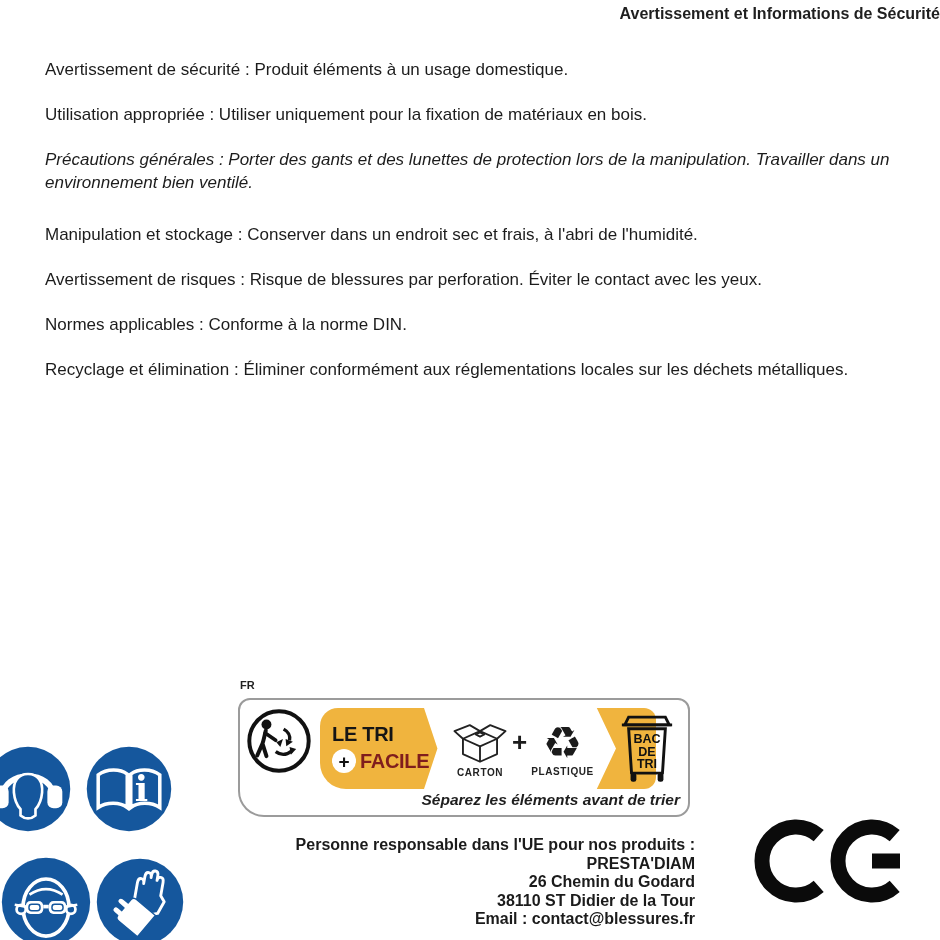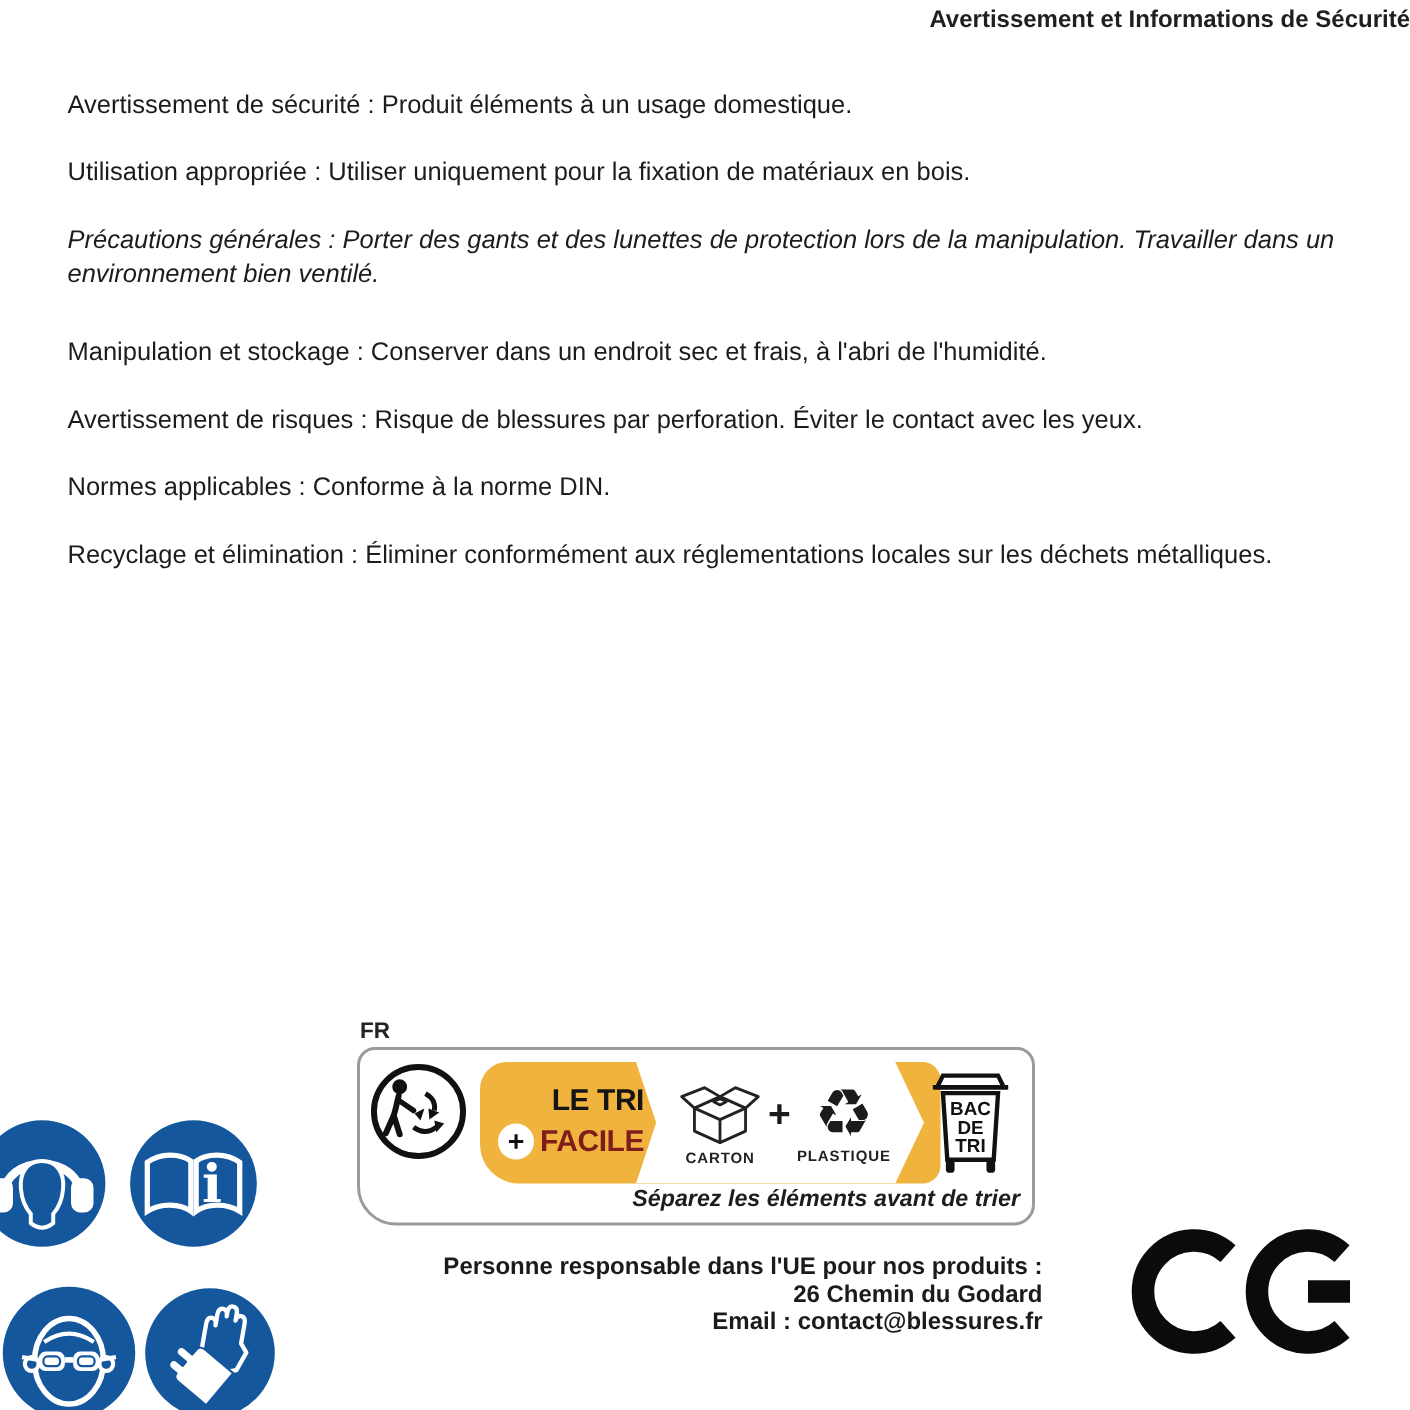"FR" .fr-label { font-size: 15px -> 11px }
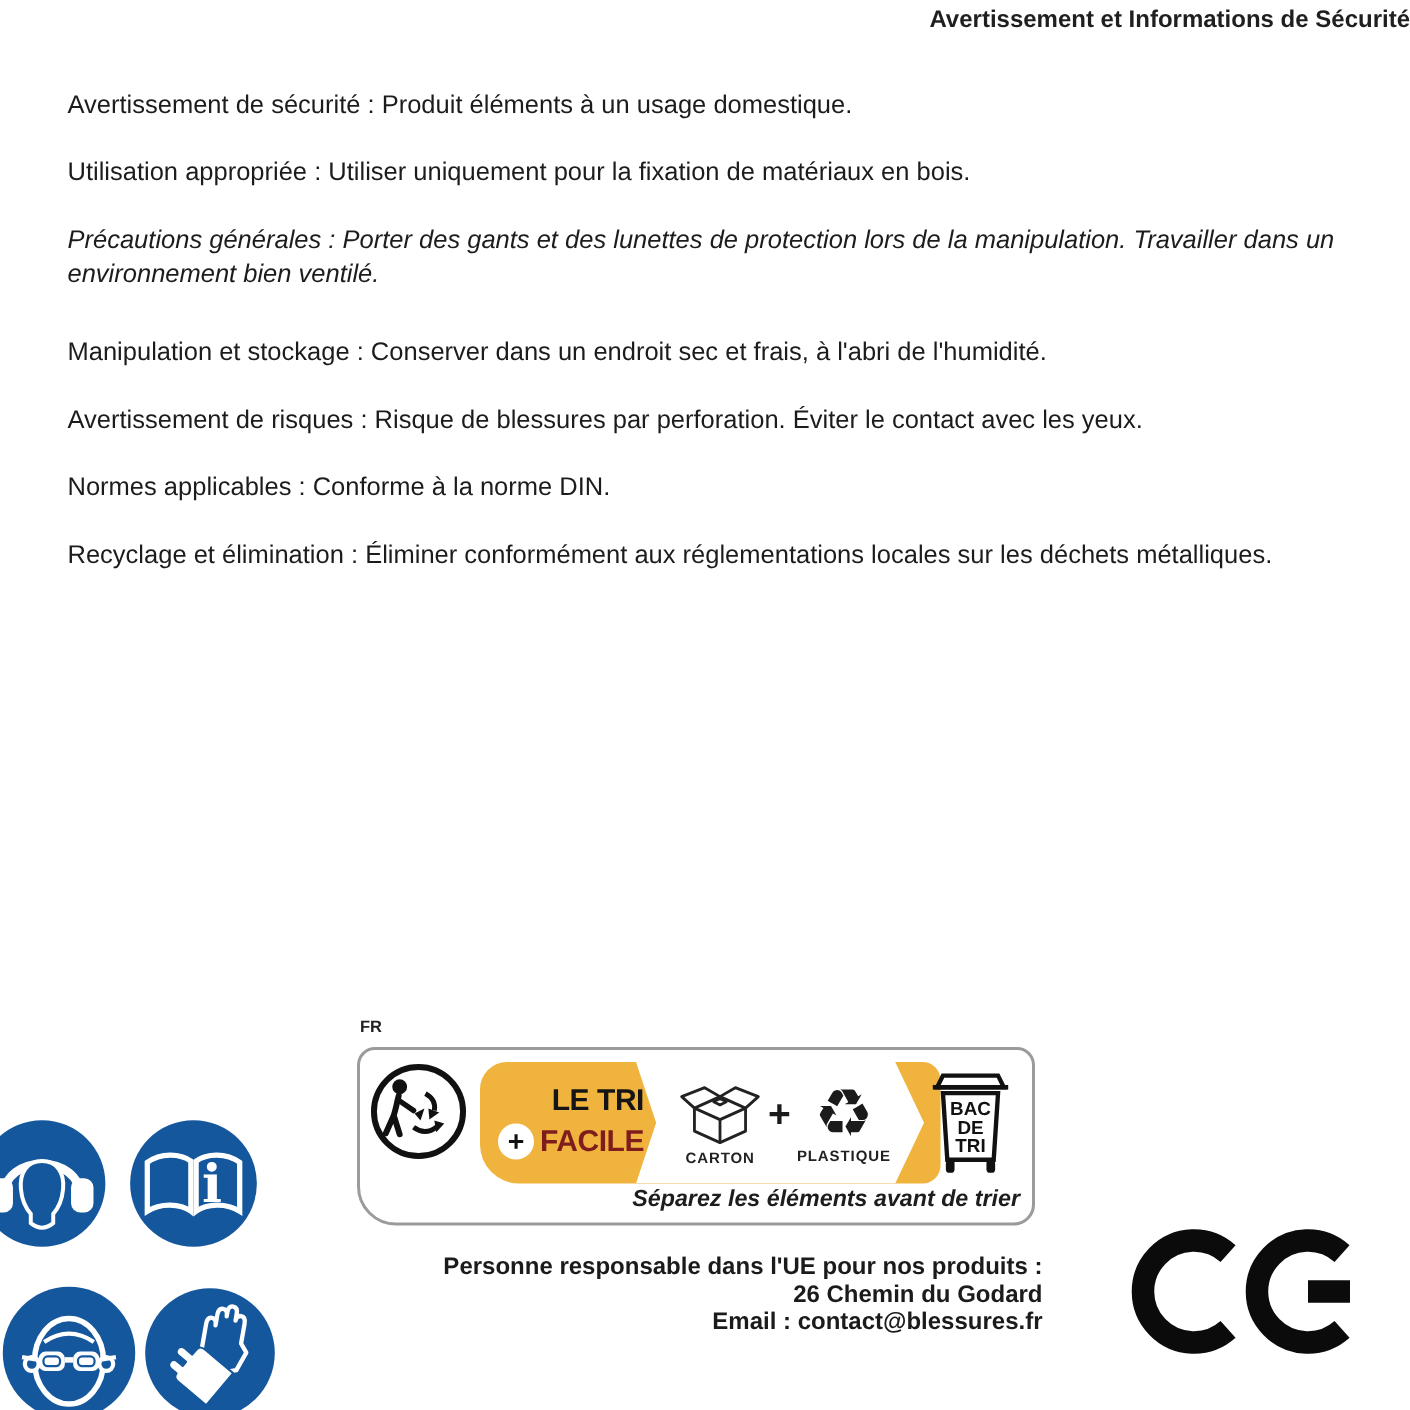"LE TRI" .yellow-band { text-align: right -> none; width: 307px -> 336px }
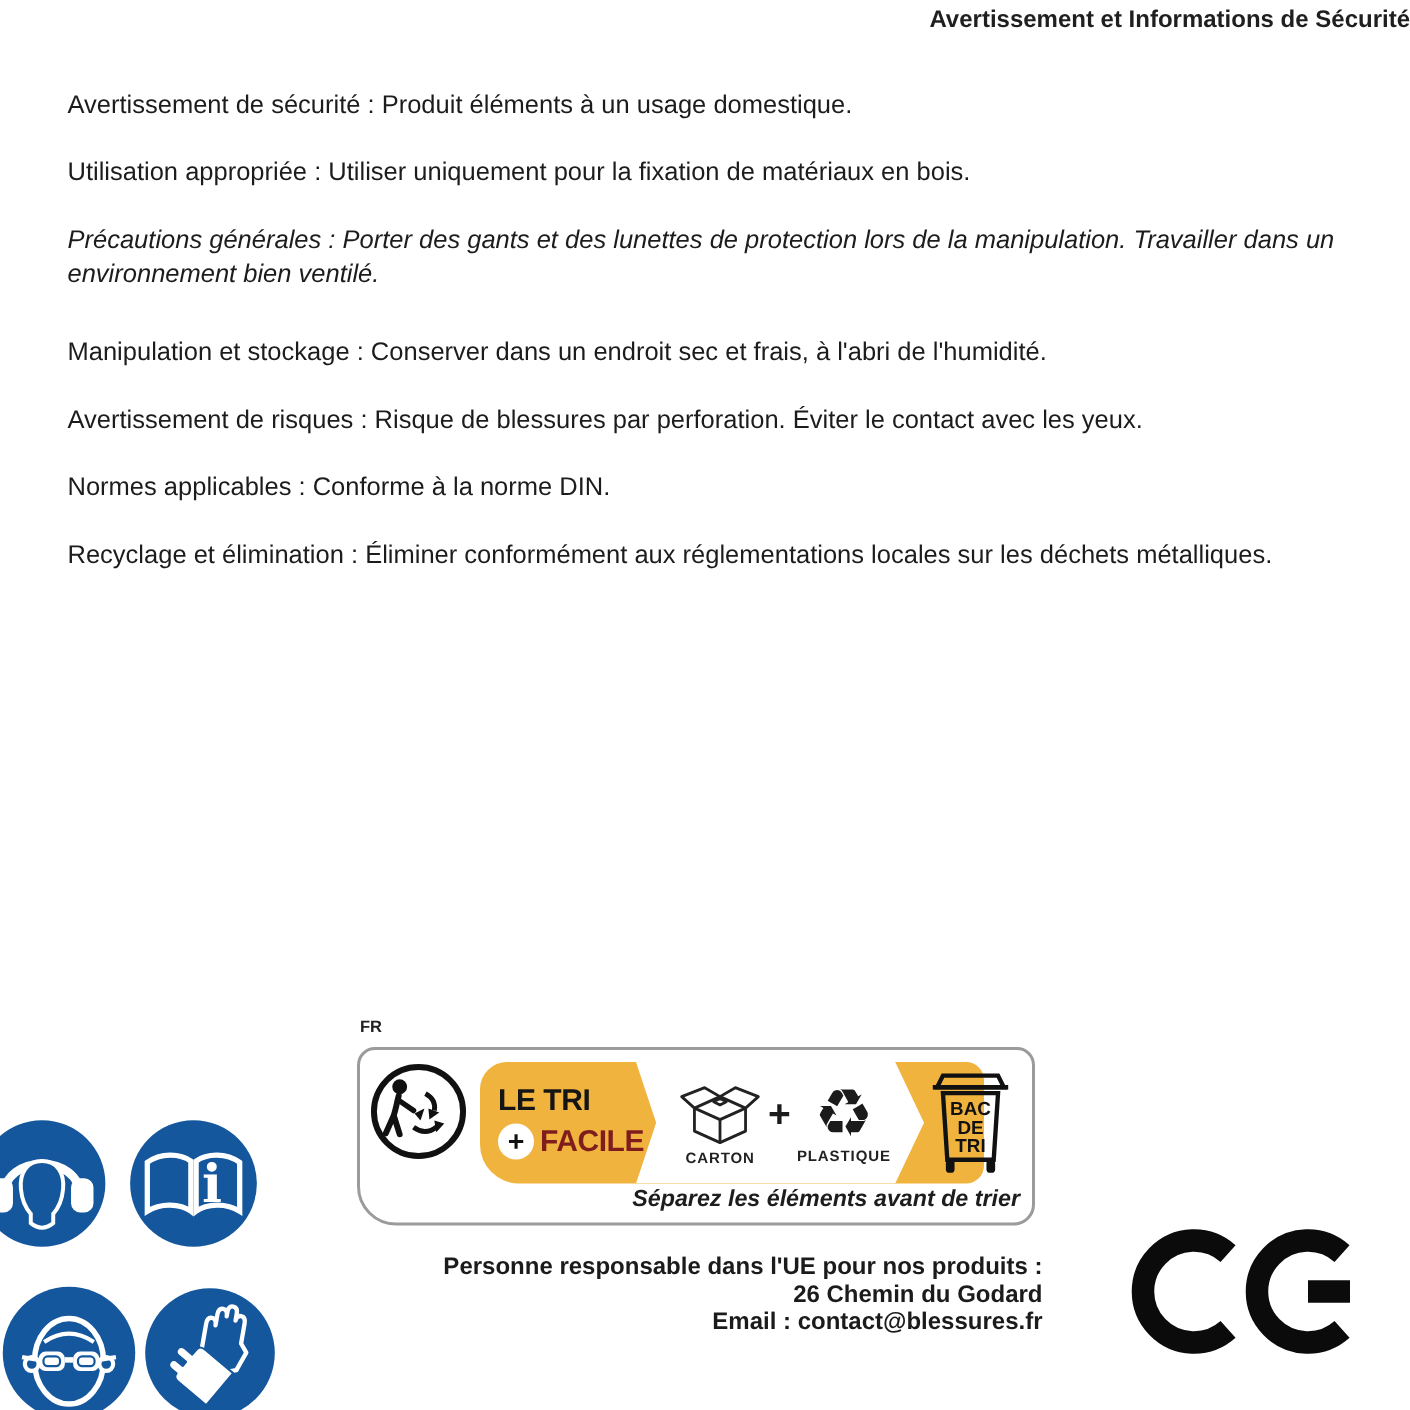"PRESTA'DIAM" div { html: none -> <div>PRESTA'DIAM</div> }
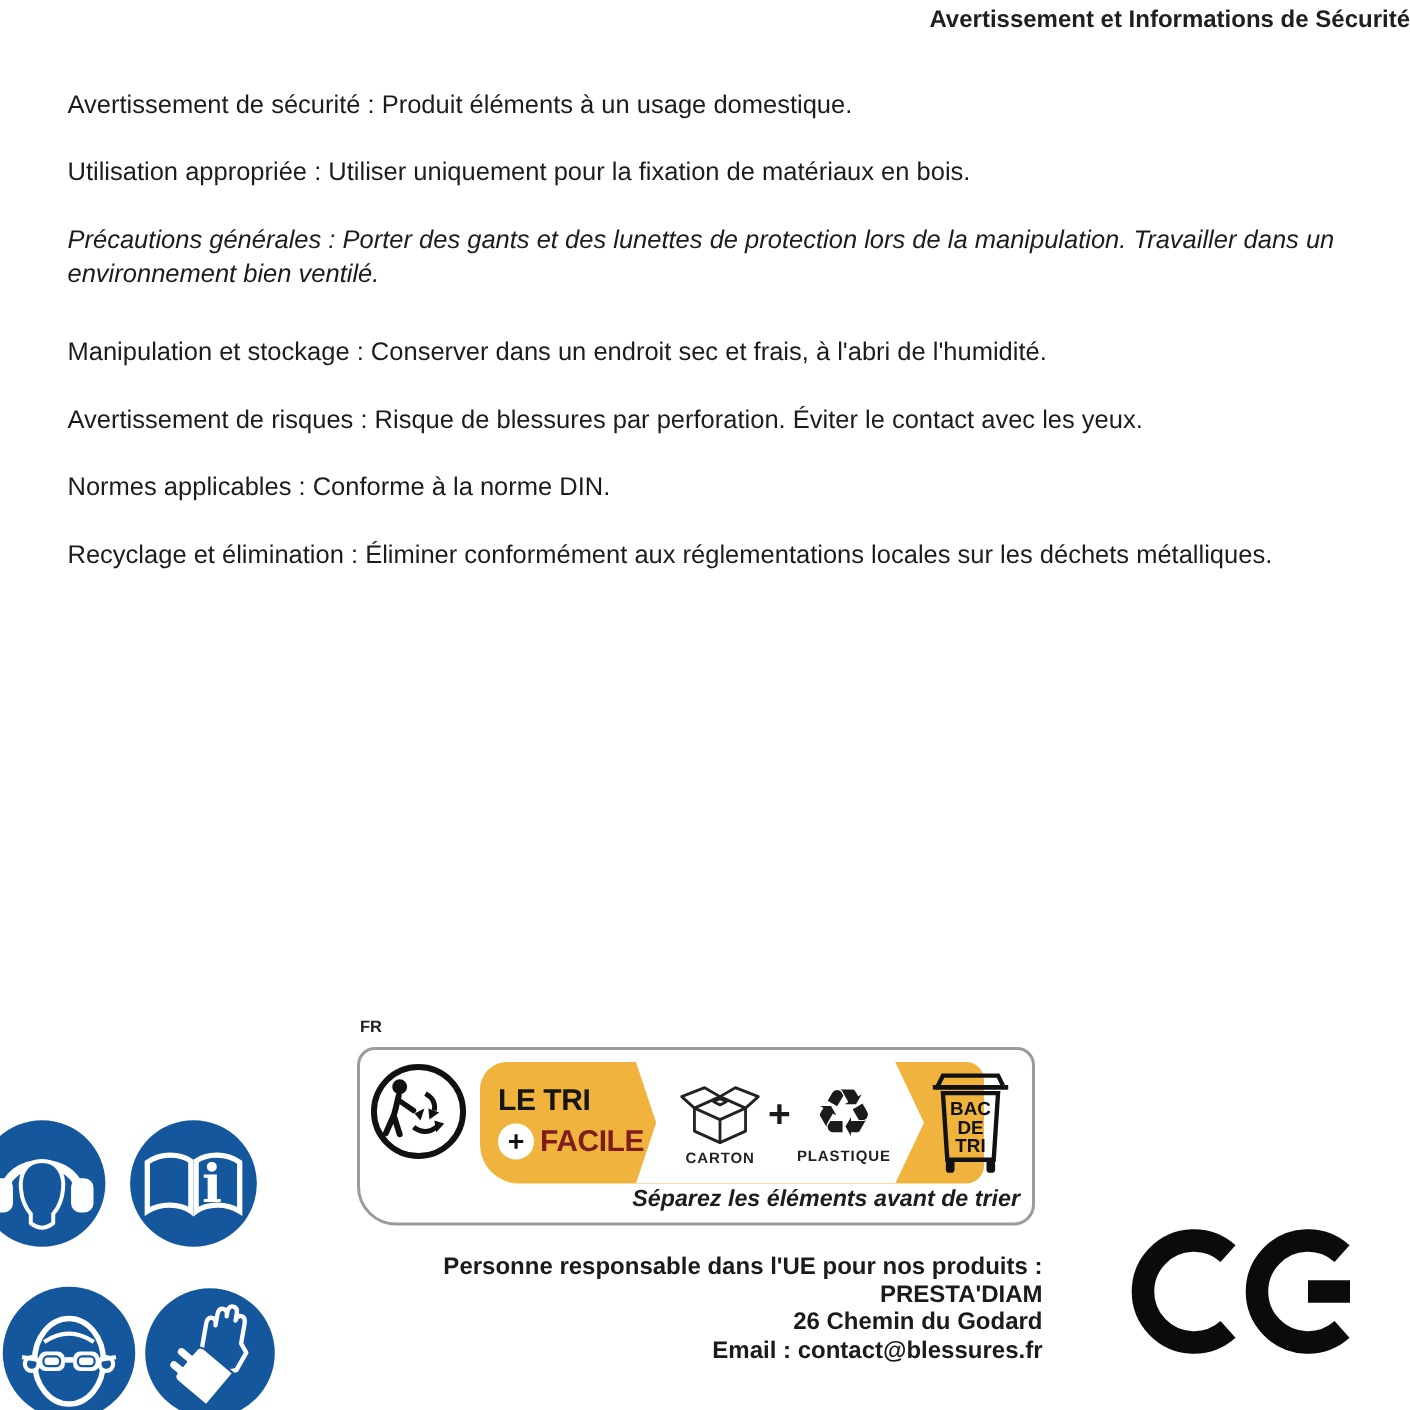"38110 ST Didier de la" div { html: none -> <div>38110 ST Didier de la Tour</div> }
